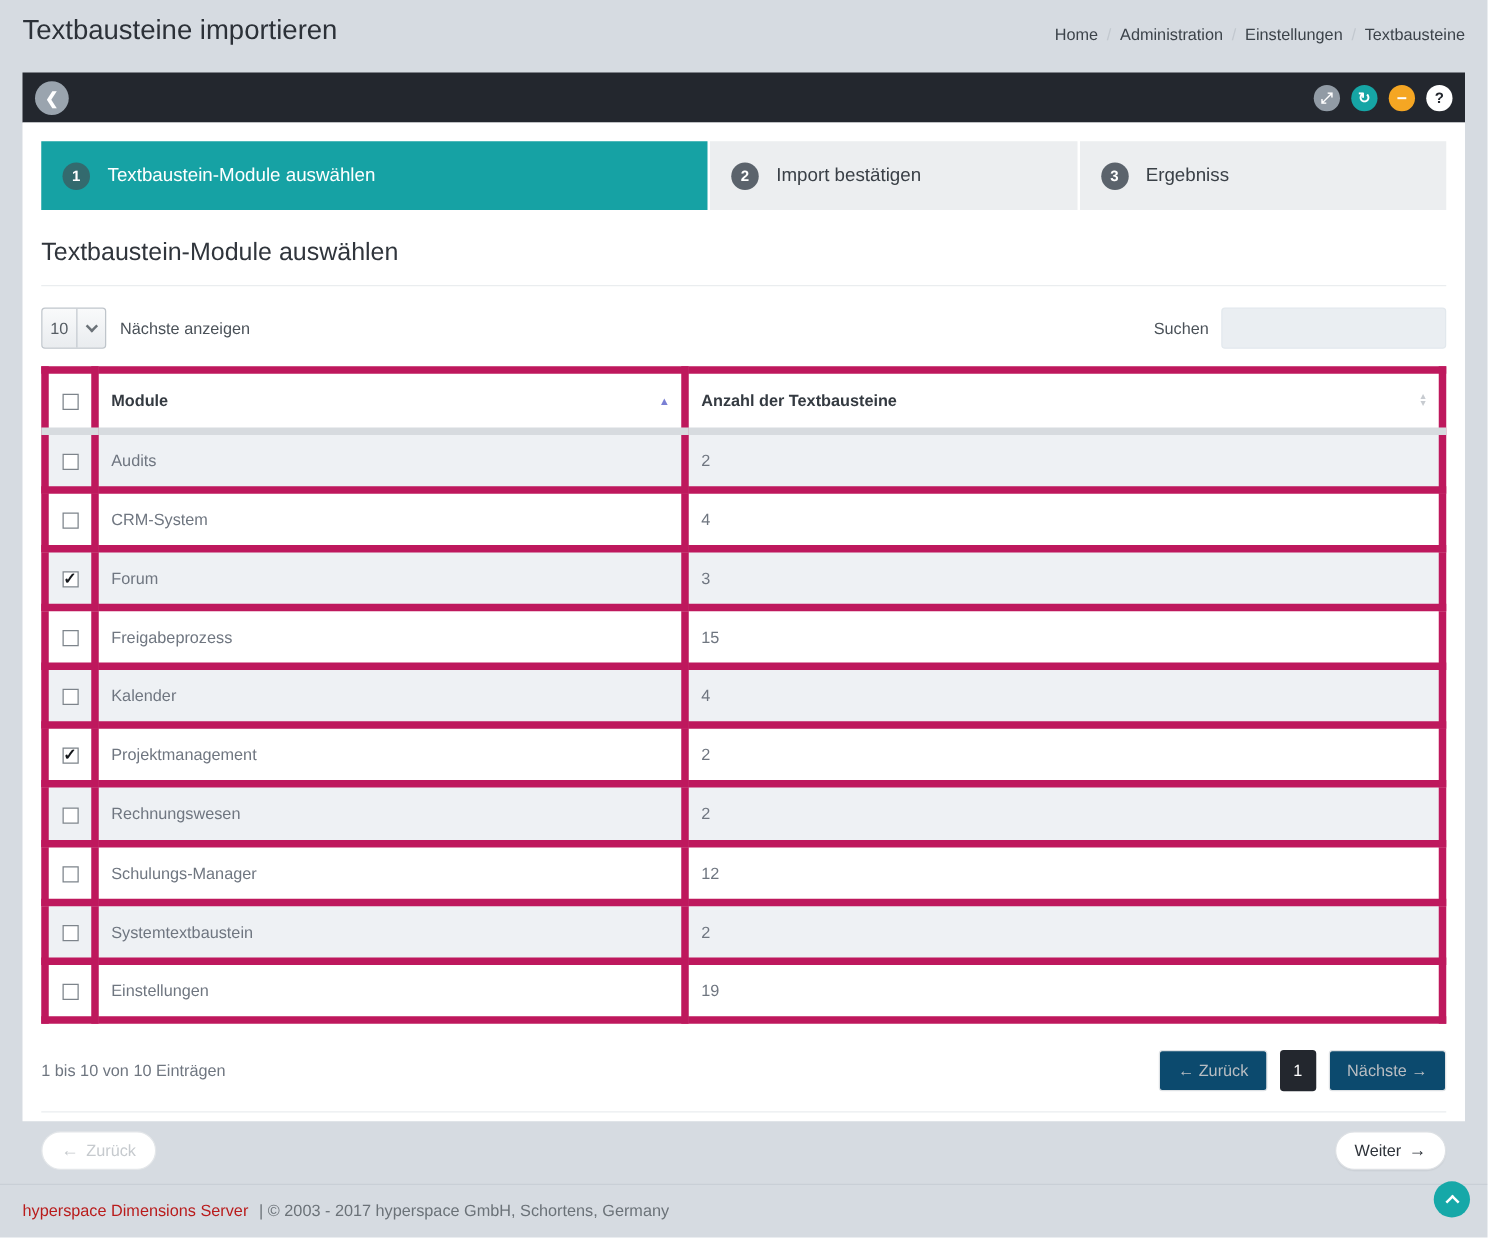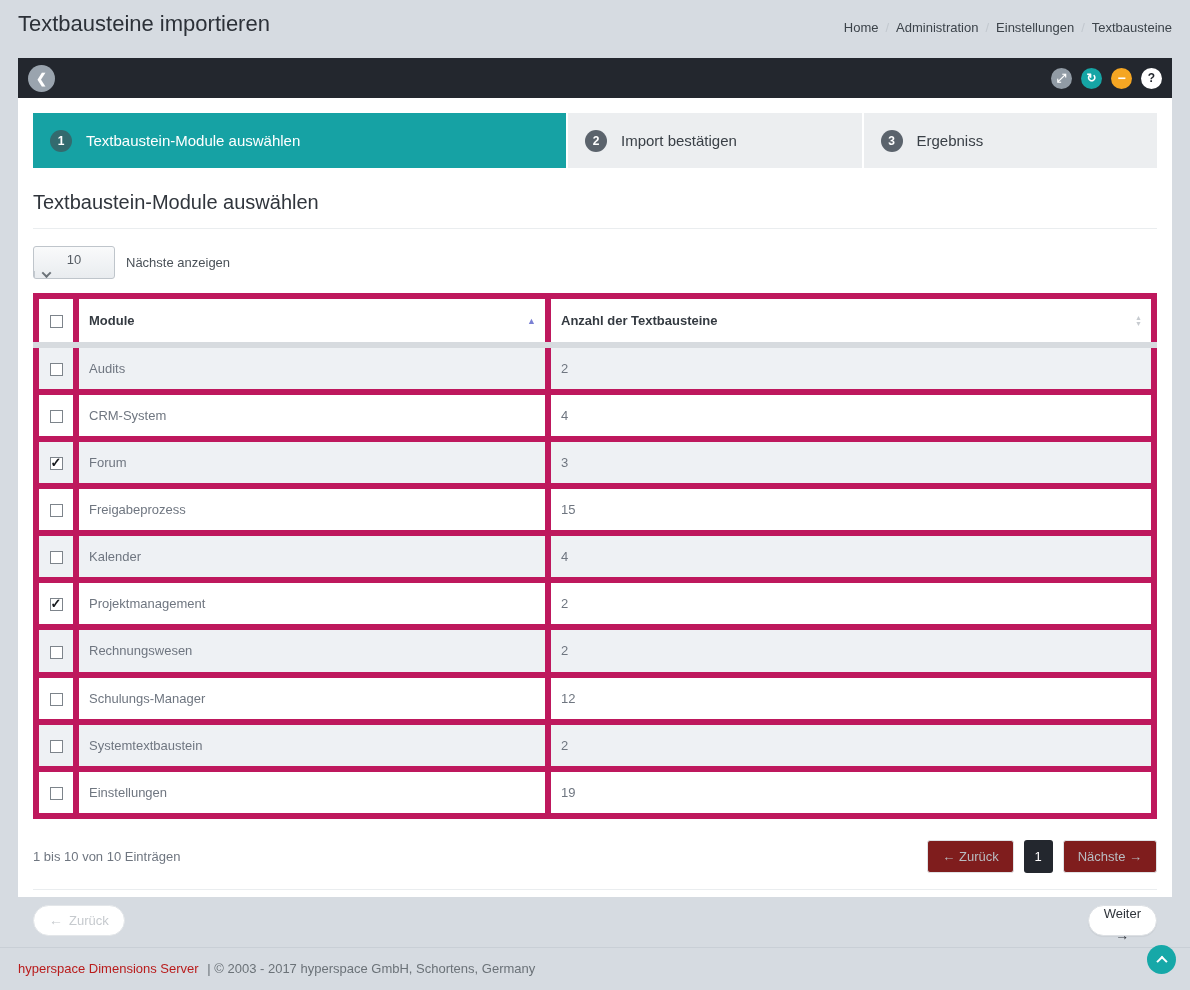"10" .select-box { flex-direction: column -> none; width: 82px -> 52px }
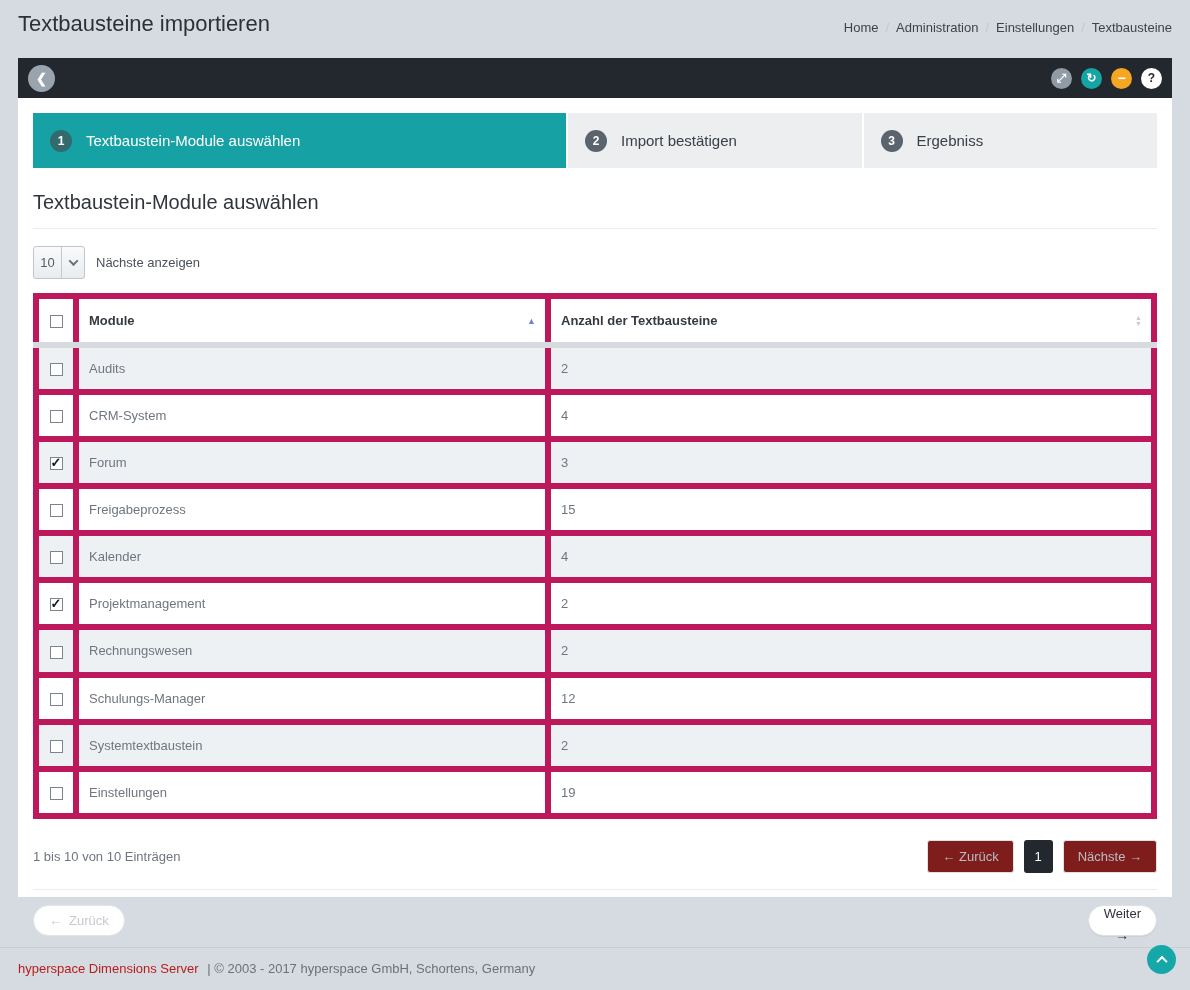"Suchen" div.search-wrap { html: none -> <div> <span>Suchen</span> <input> </div> }
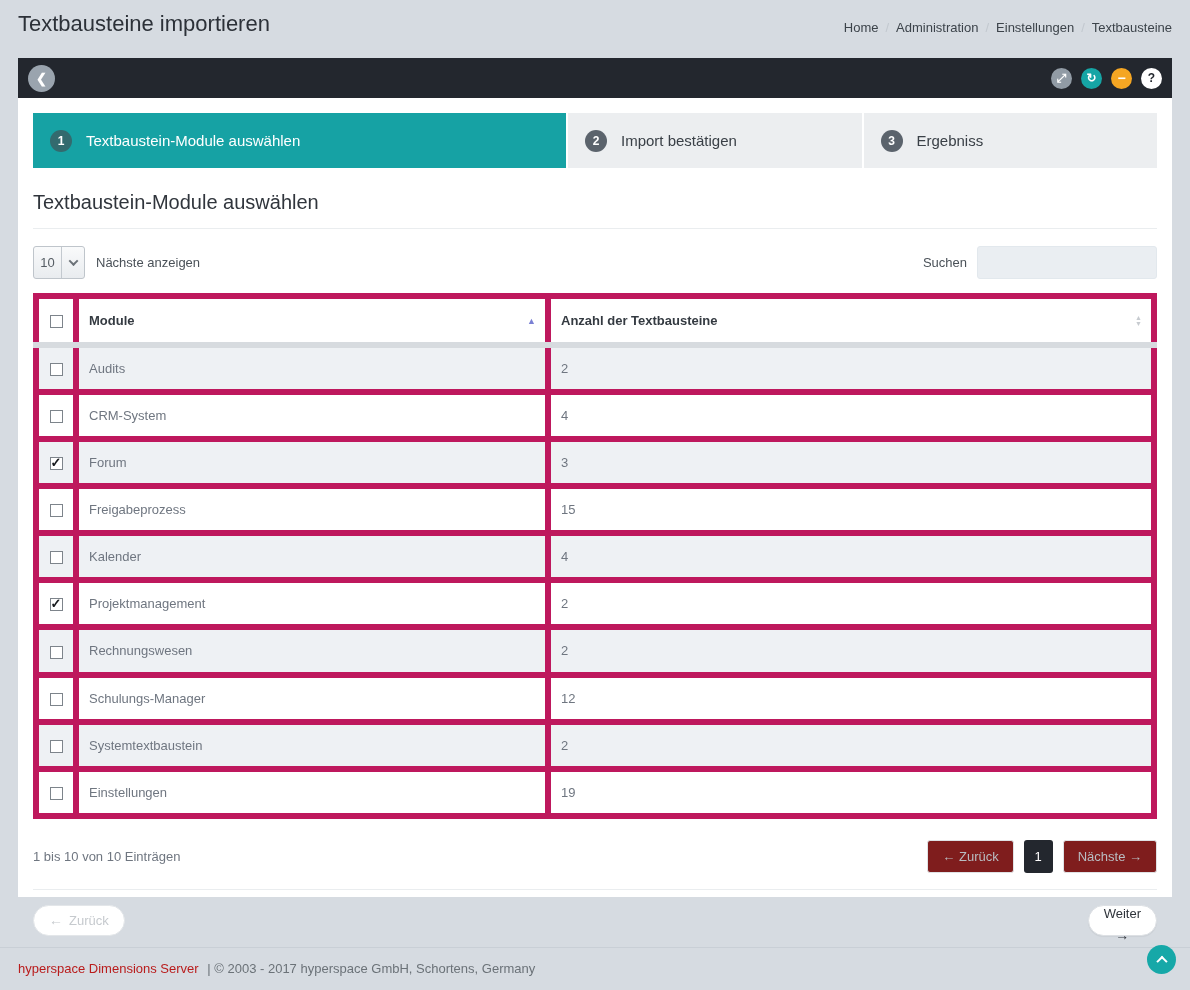"← Zurück" .page-btn { background: #7f1d1d -> #0c4a6e }
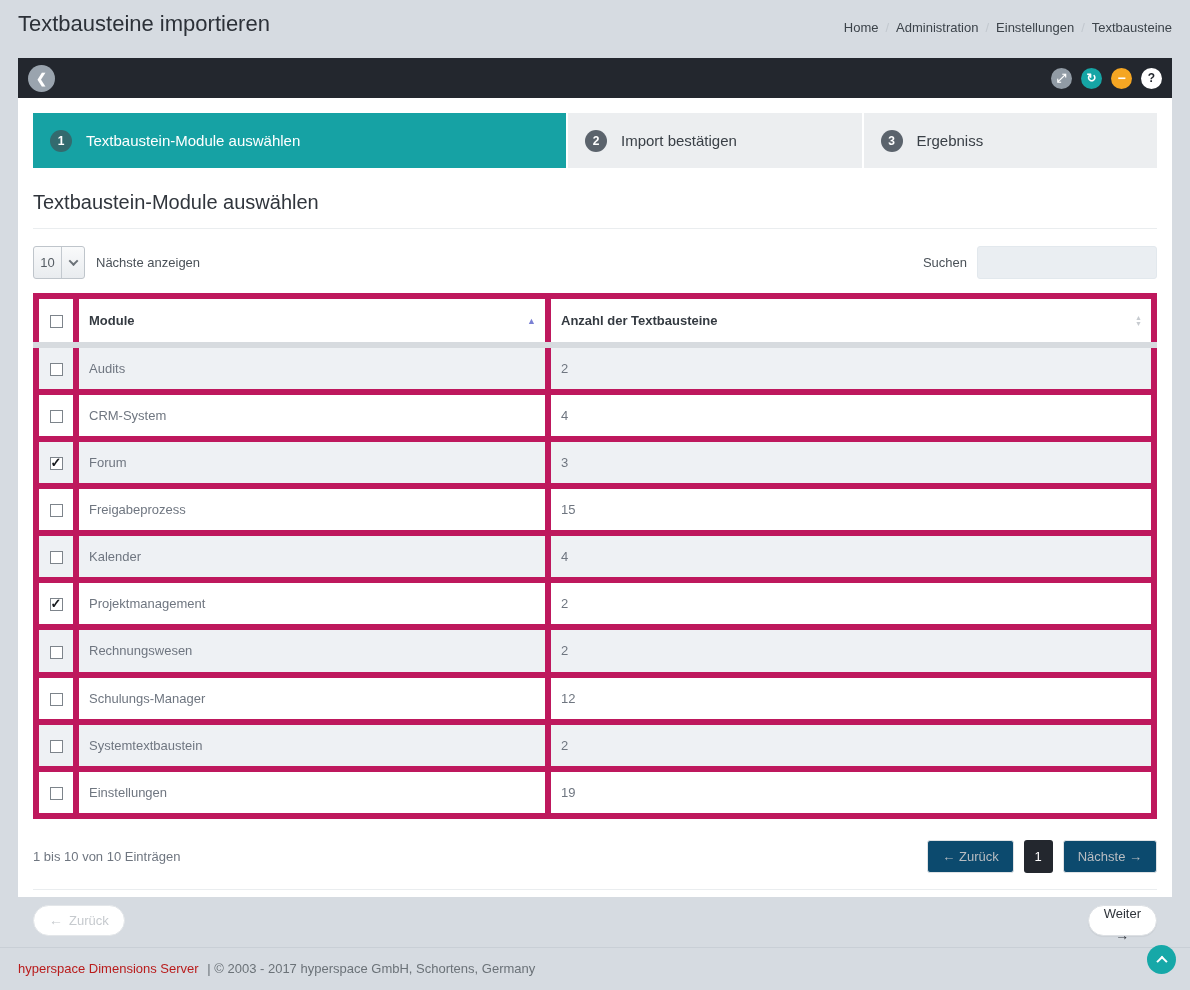"Weiter" .pill-next { flex-direction: column -> none }
